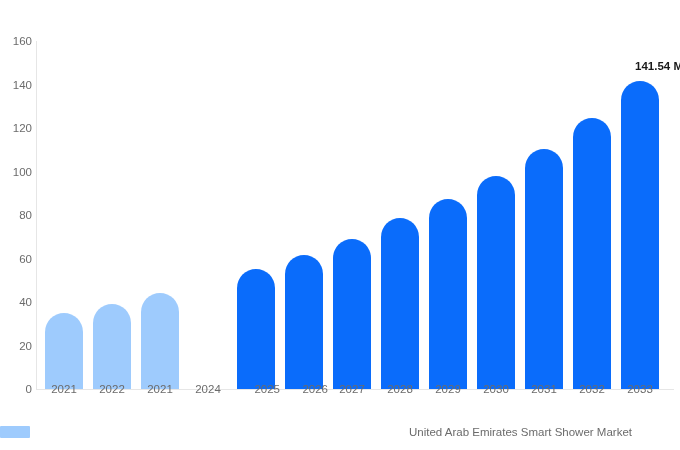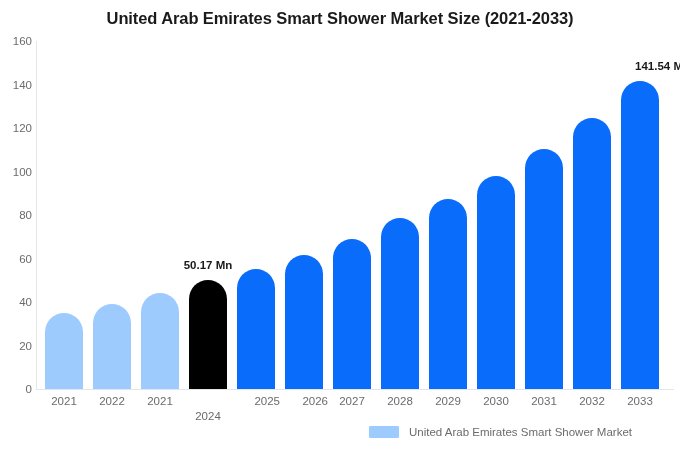"United Arab Emirates Smart Shower Market Size" div { html: <div>United Arab Emirates Smart Shower Market Size (2021-2033)</div> -> none }
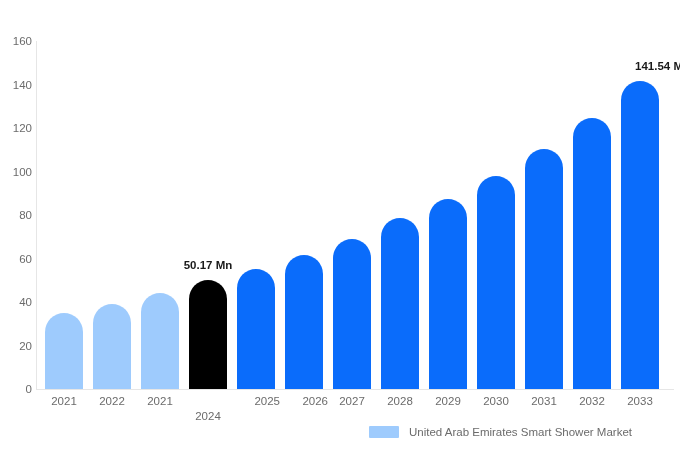"50.17 Mn" div.bar-slot { html: <div> <div></div> <div>50.17 Mn</div> </div> -> none }
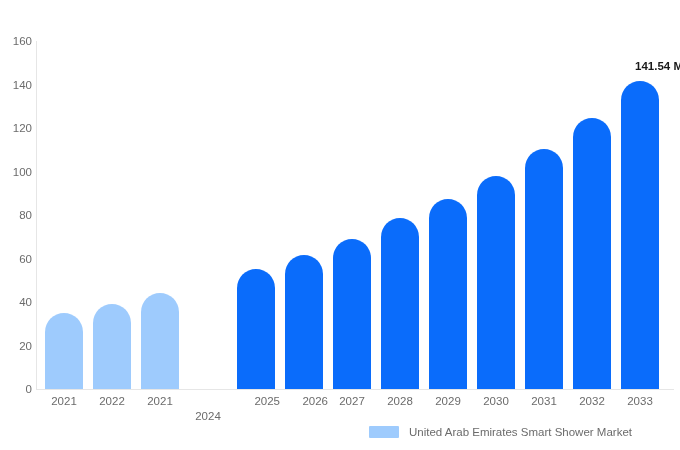"2021" .x-tick { top: 395px -> 383px }
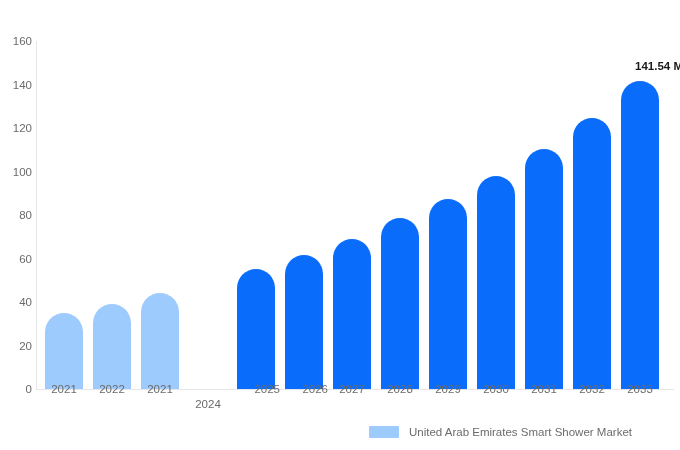"2024" div.x-tick { margin-top: 15px -> none }
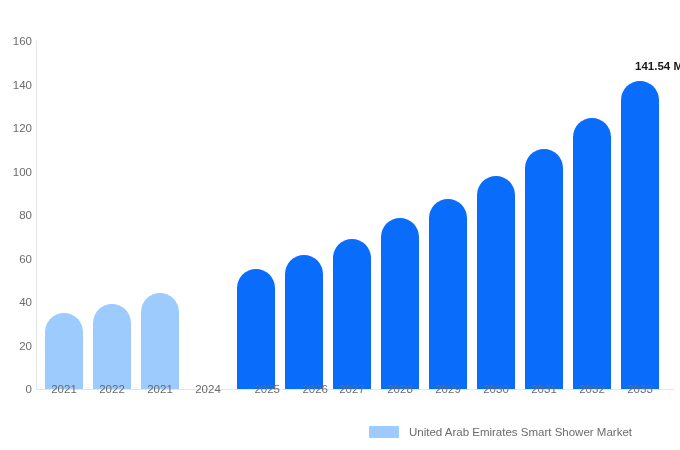"United Arab Emirates Smart Shower" #legend { justify-content: flex-end -> space-between }
